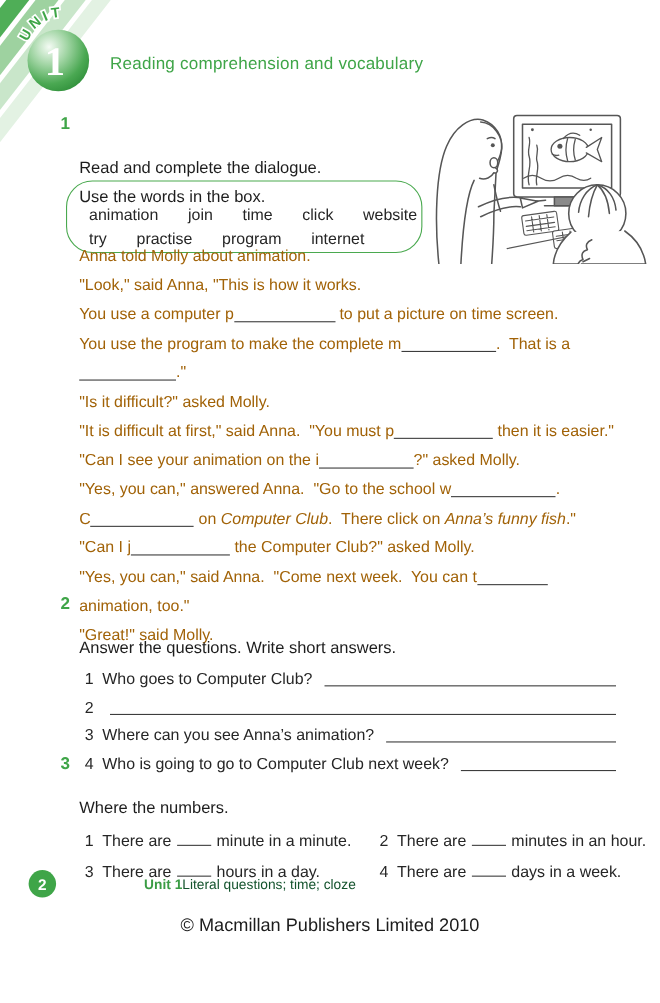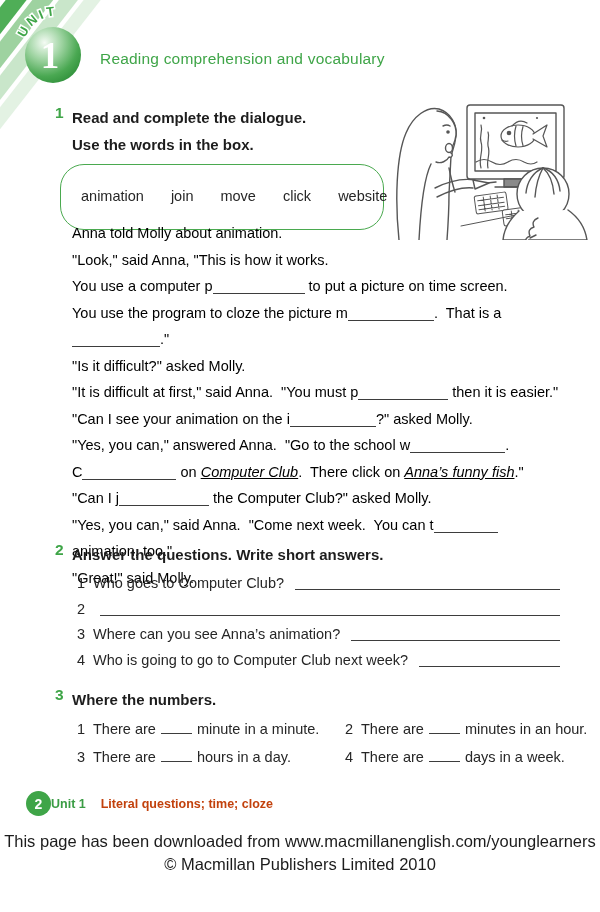"Read and complete the dialogue." .sec-title { font-weight: bold -> normal; margin-top: none -> 35px }
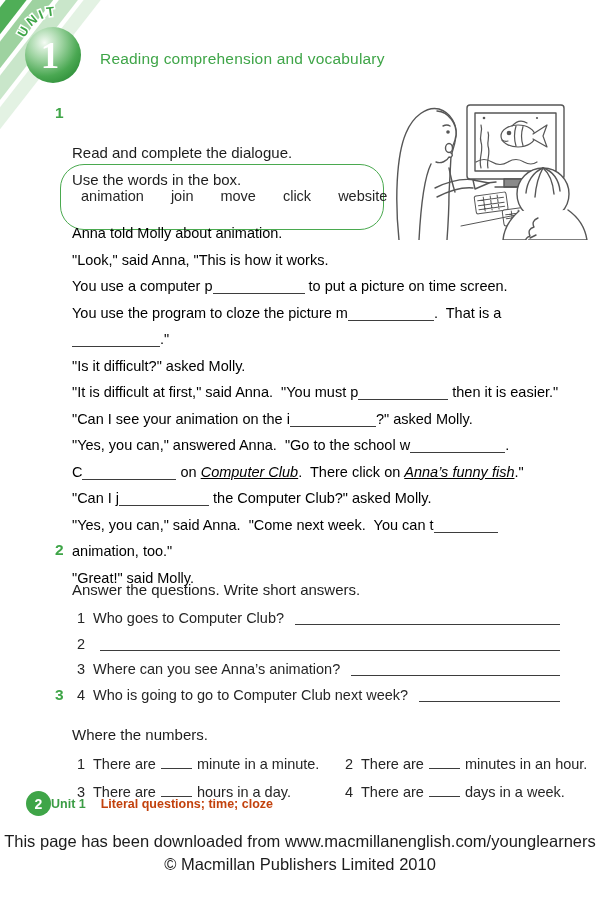"move" span.word { text: move -> time }
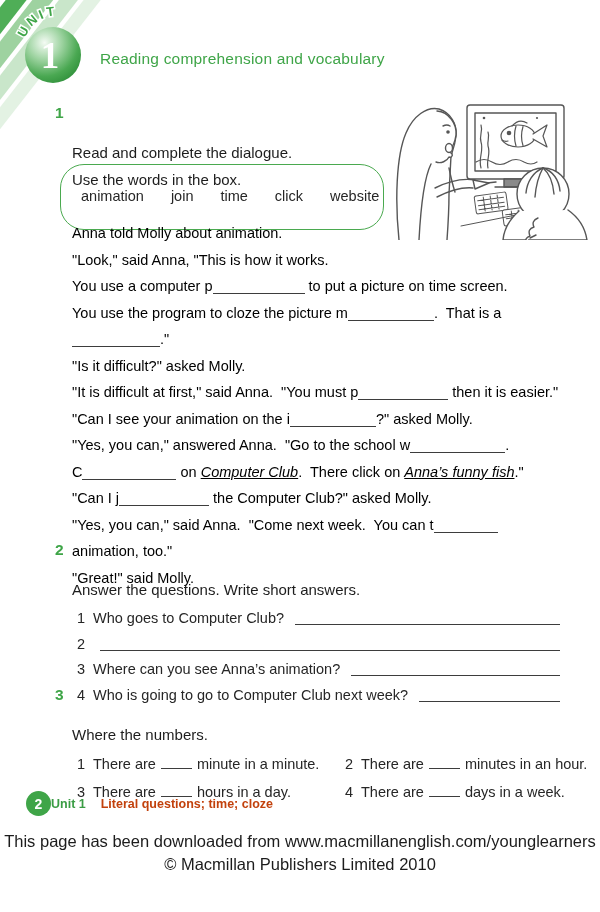"try" div.wb-row { html: none -> <div> <span>try</span> <span>practise</span> <span>program</span> <span>internet</span> </div> }
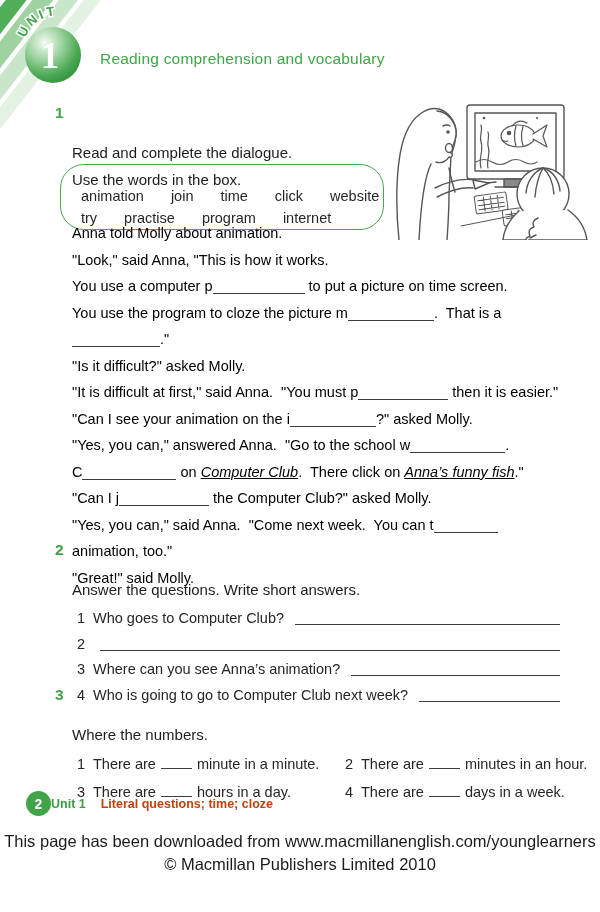"Anna told Molly about animation." .dlg-line { color: #000000 -> #a16207 }
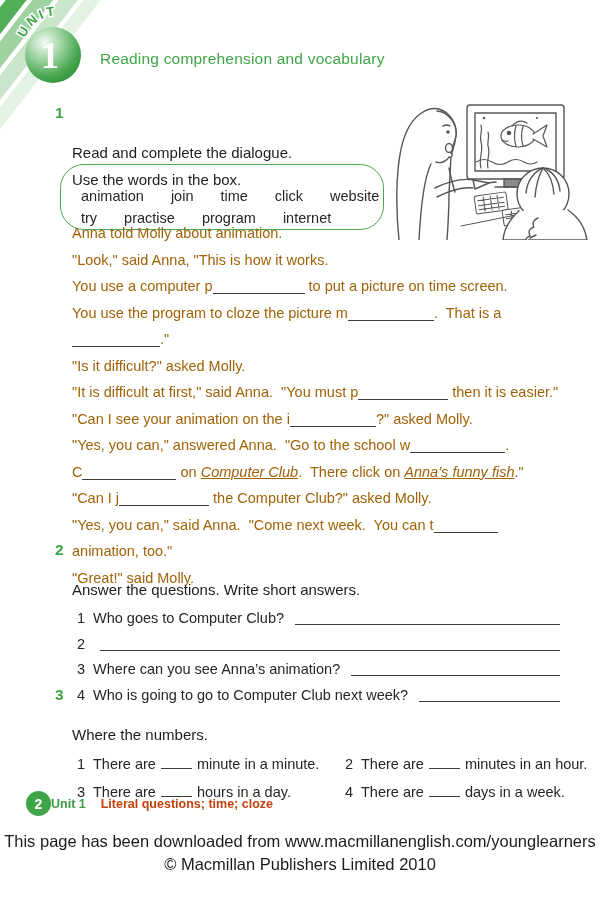"You use the program to" span { text: cloze the picture -> make the complete }
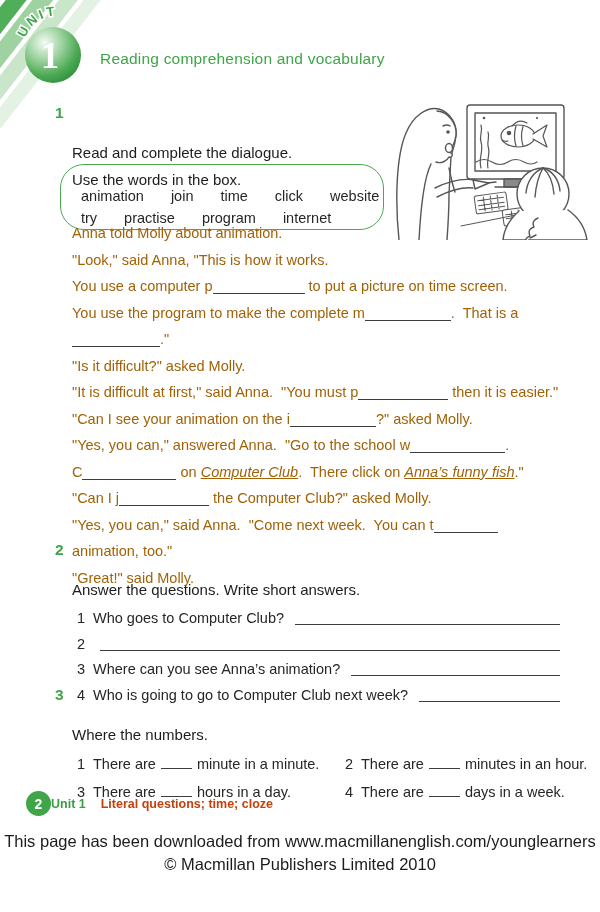"Computer Club" .dlg-line em { text-decoration: underline -> none }
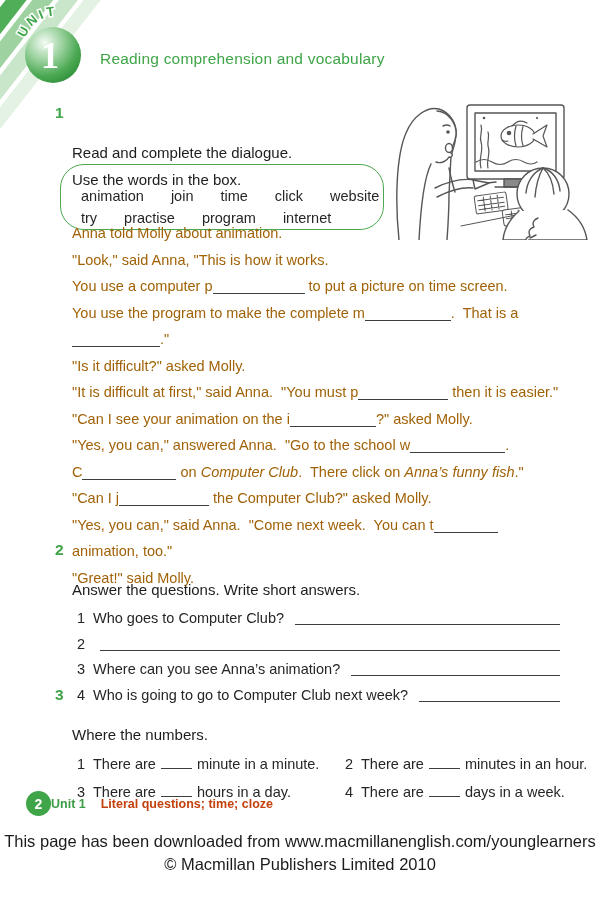"Unit 1" .unit-label { margin-left: none -> 32px; padding-left: none -> 48px }
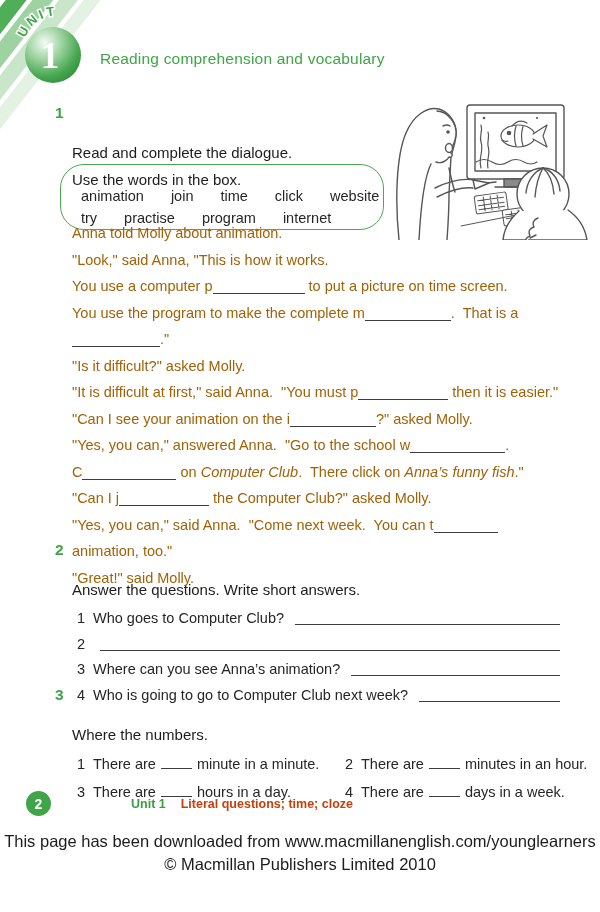"Literal questions; time; cloze" .topics { color: #c2410c -> #14532d; font-weight: bold -> none; margin-left: 15px -> 0 }
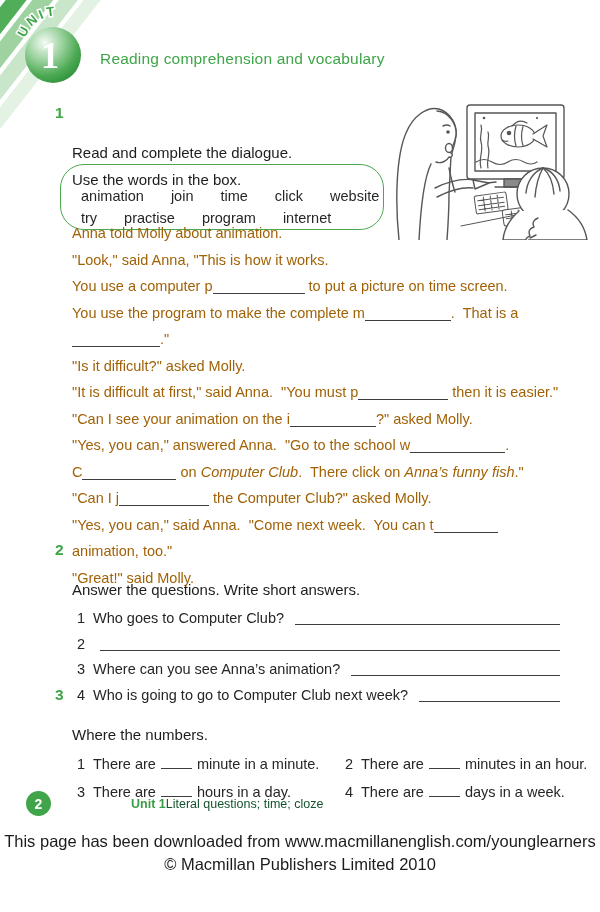"This page has been downloaded" div { html: <div>This page has been downloaded from www.macmillanenglish.com/younglearners</div> -> none }
